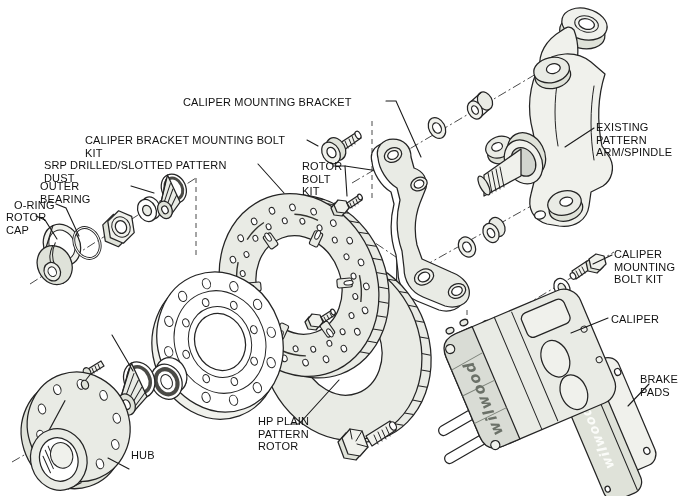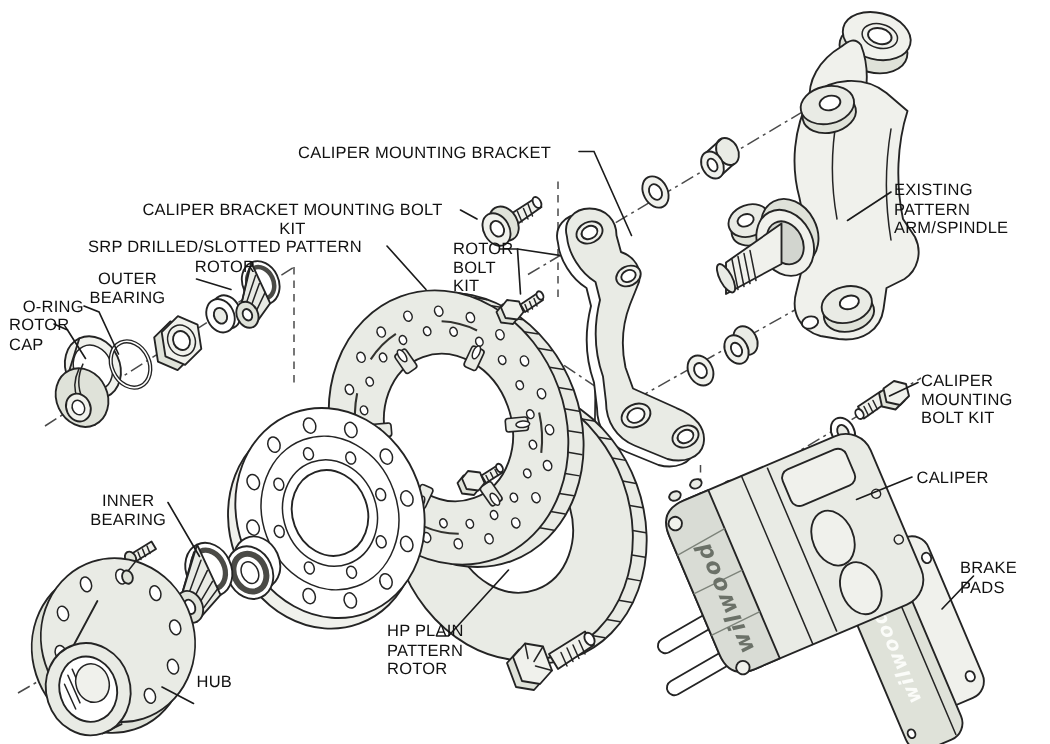"CALIPER MOUNTING BRACKET" .r { text-align: center -> left }
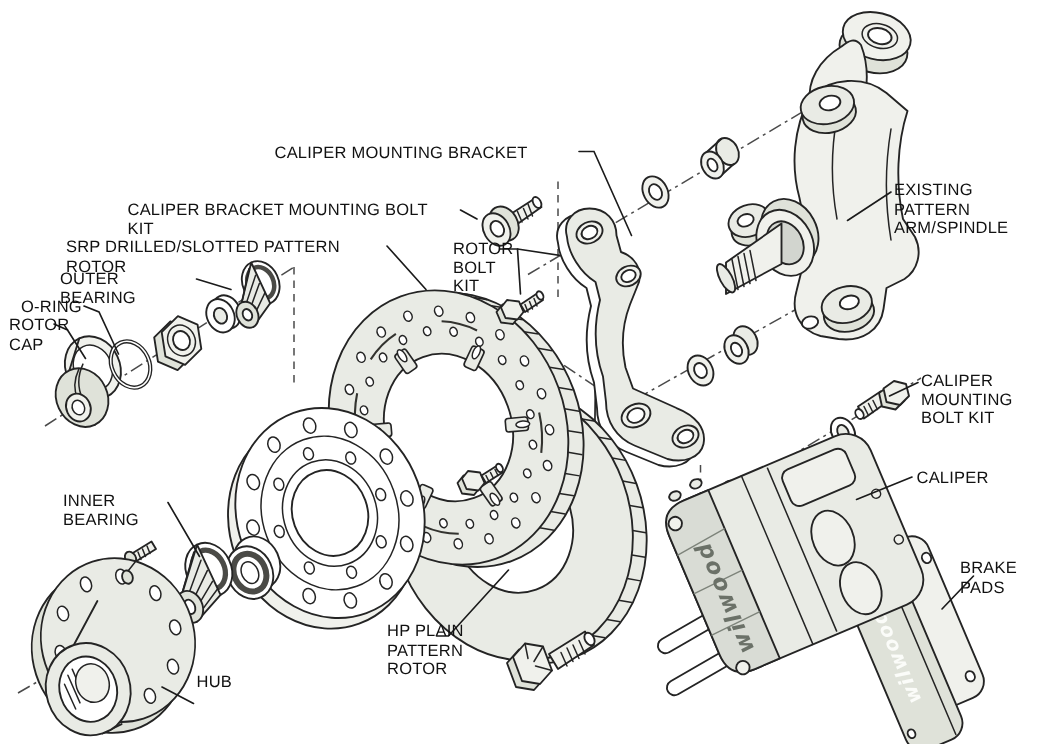"SRP DRILLED/SLOTTED PATTERN ROTOR" div.lbl { text: ROTOR -> DUST }
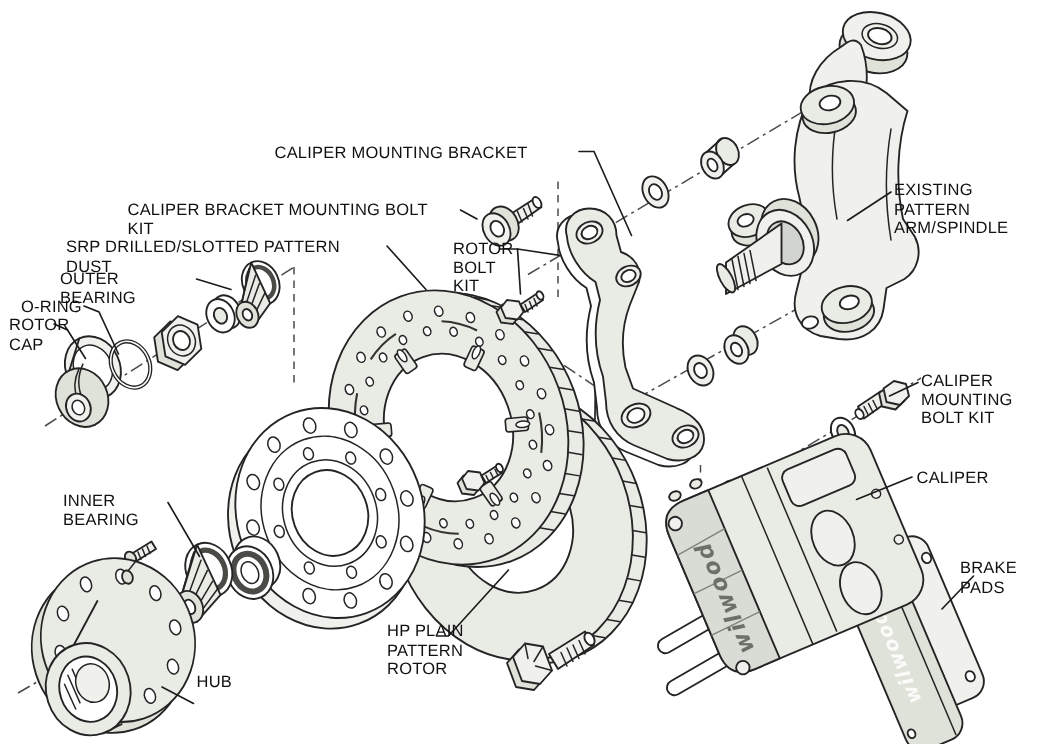"INNER BEARING" div.lbl { html: <div>INNER BEARING</div> -> none }
